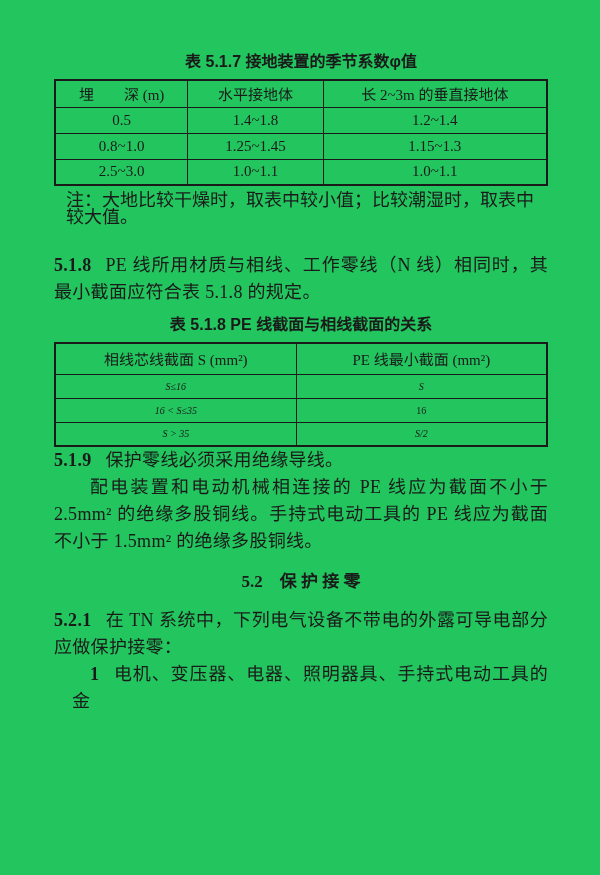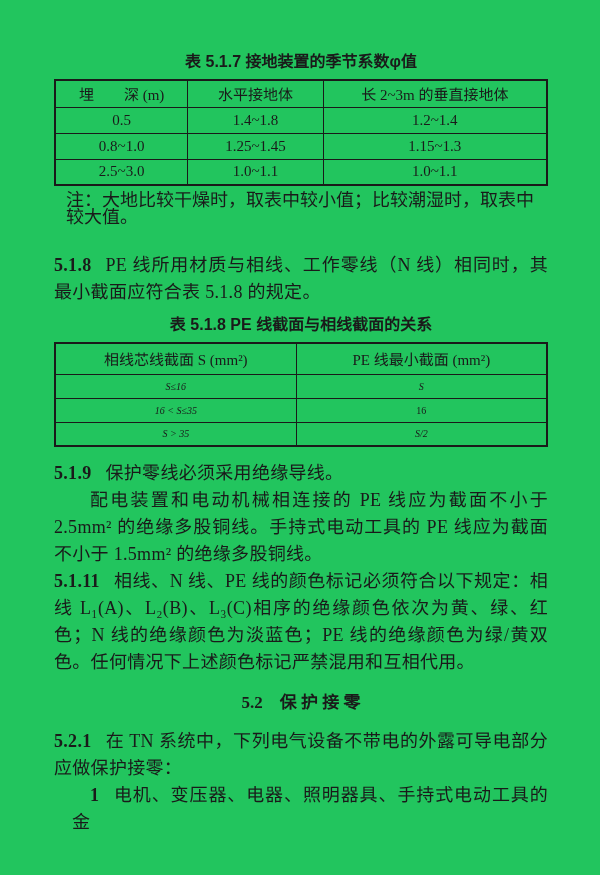"5.1.9 保护零线必须采用绝缘导线。" .mt-sec { margin-top: 13px -> none }
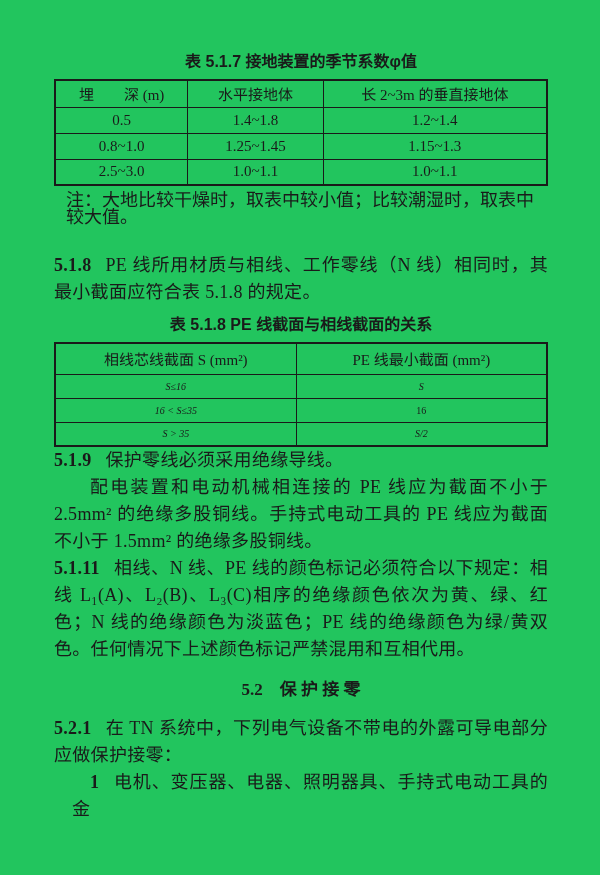"5.1.11 相线、N 线、PE 线的颜色标记必须符合以下规定：相线" p.body { html: <p><span>5.1.11</span><span>相线、N 线、PE 线的颜色标记必须符合以下规定：相线 L₁(A)、L₂(B)、L₃(C)相序的绝缘颜色依次为黄、绿、红色；N 线的绝缘颜色为淡蓝色；PE 线的绝缘颜色为绿/黄双色。任何情况下上述颜色标记严禁混用和互相代用。</span></p> -> none }
